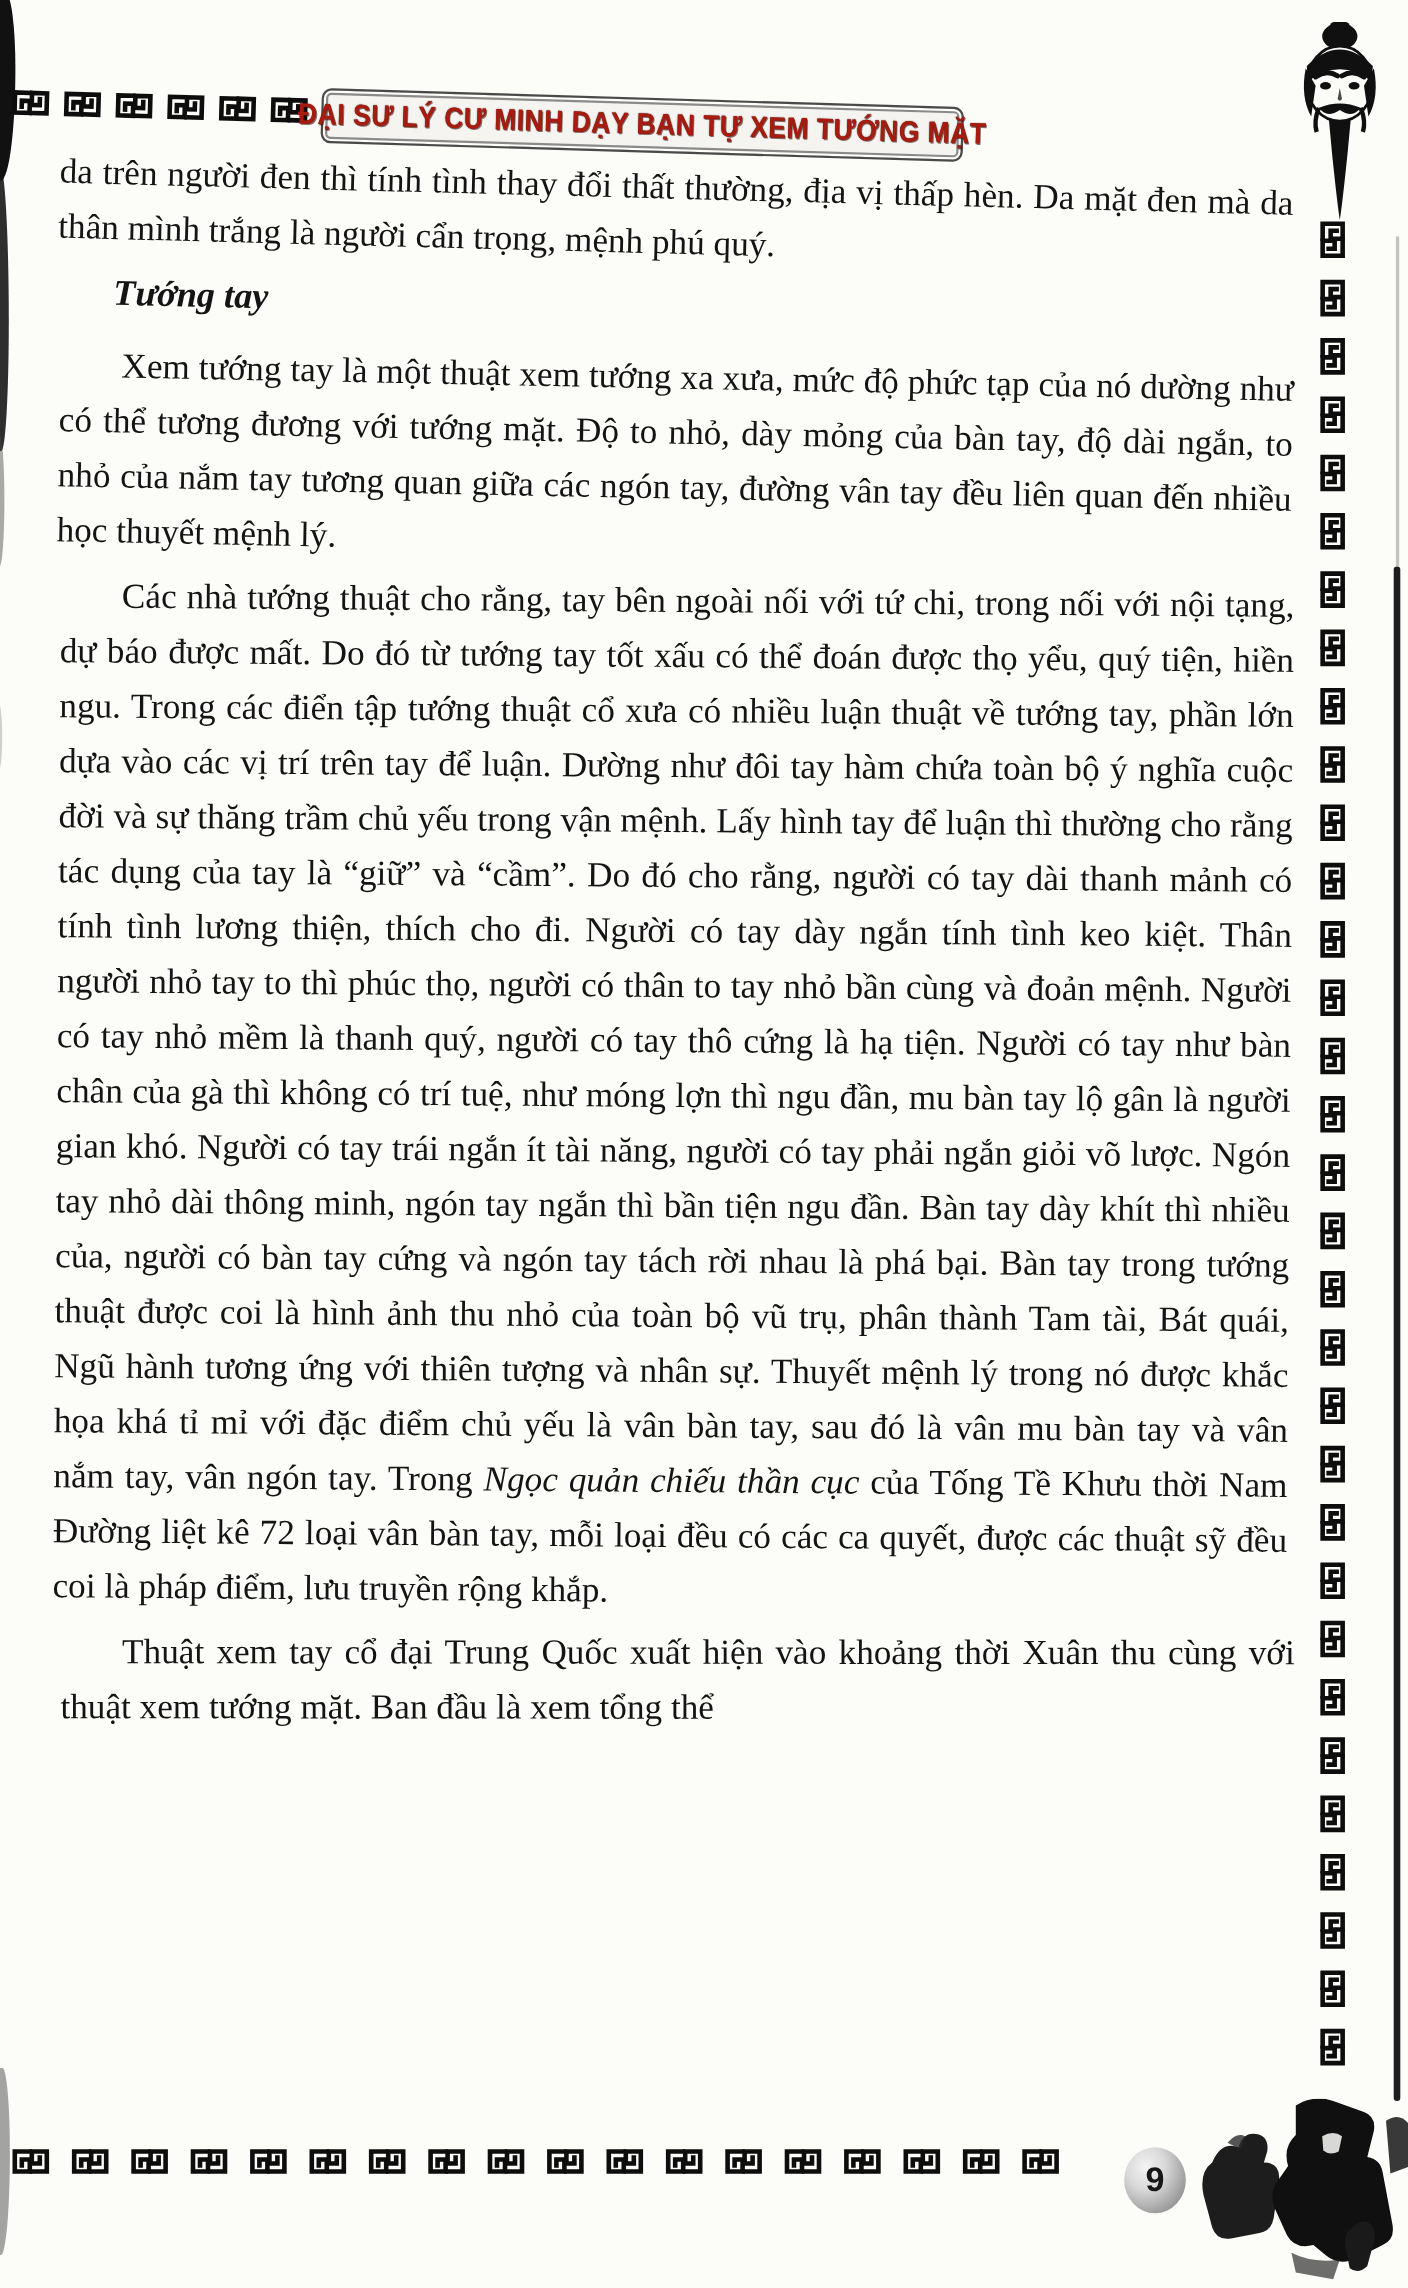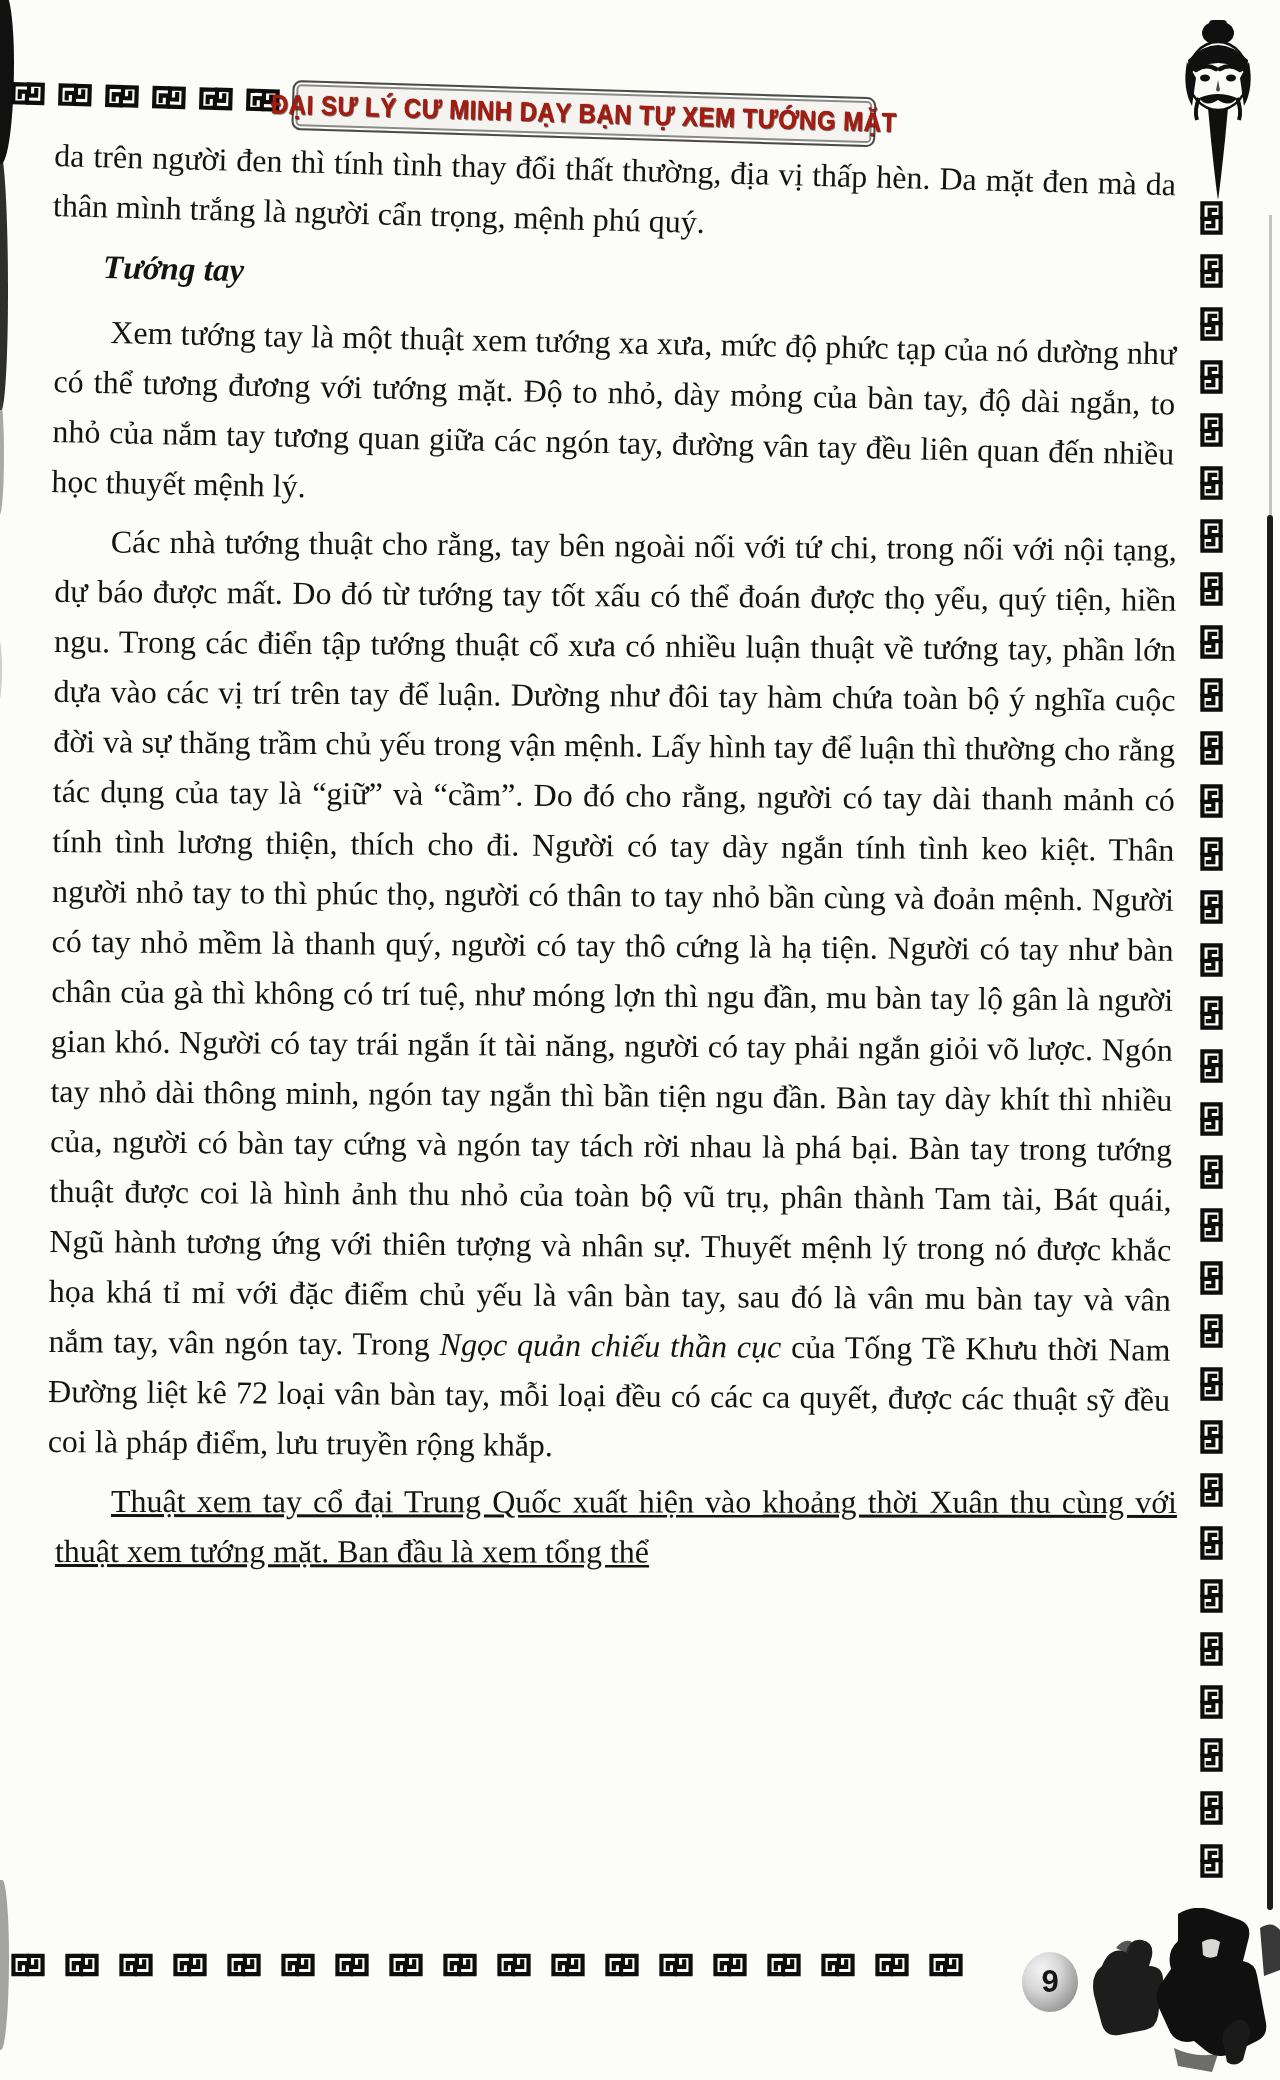"Thuật xem tay cổ đại" .rot-d { text-decoration: underline -> none }
